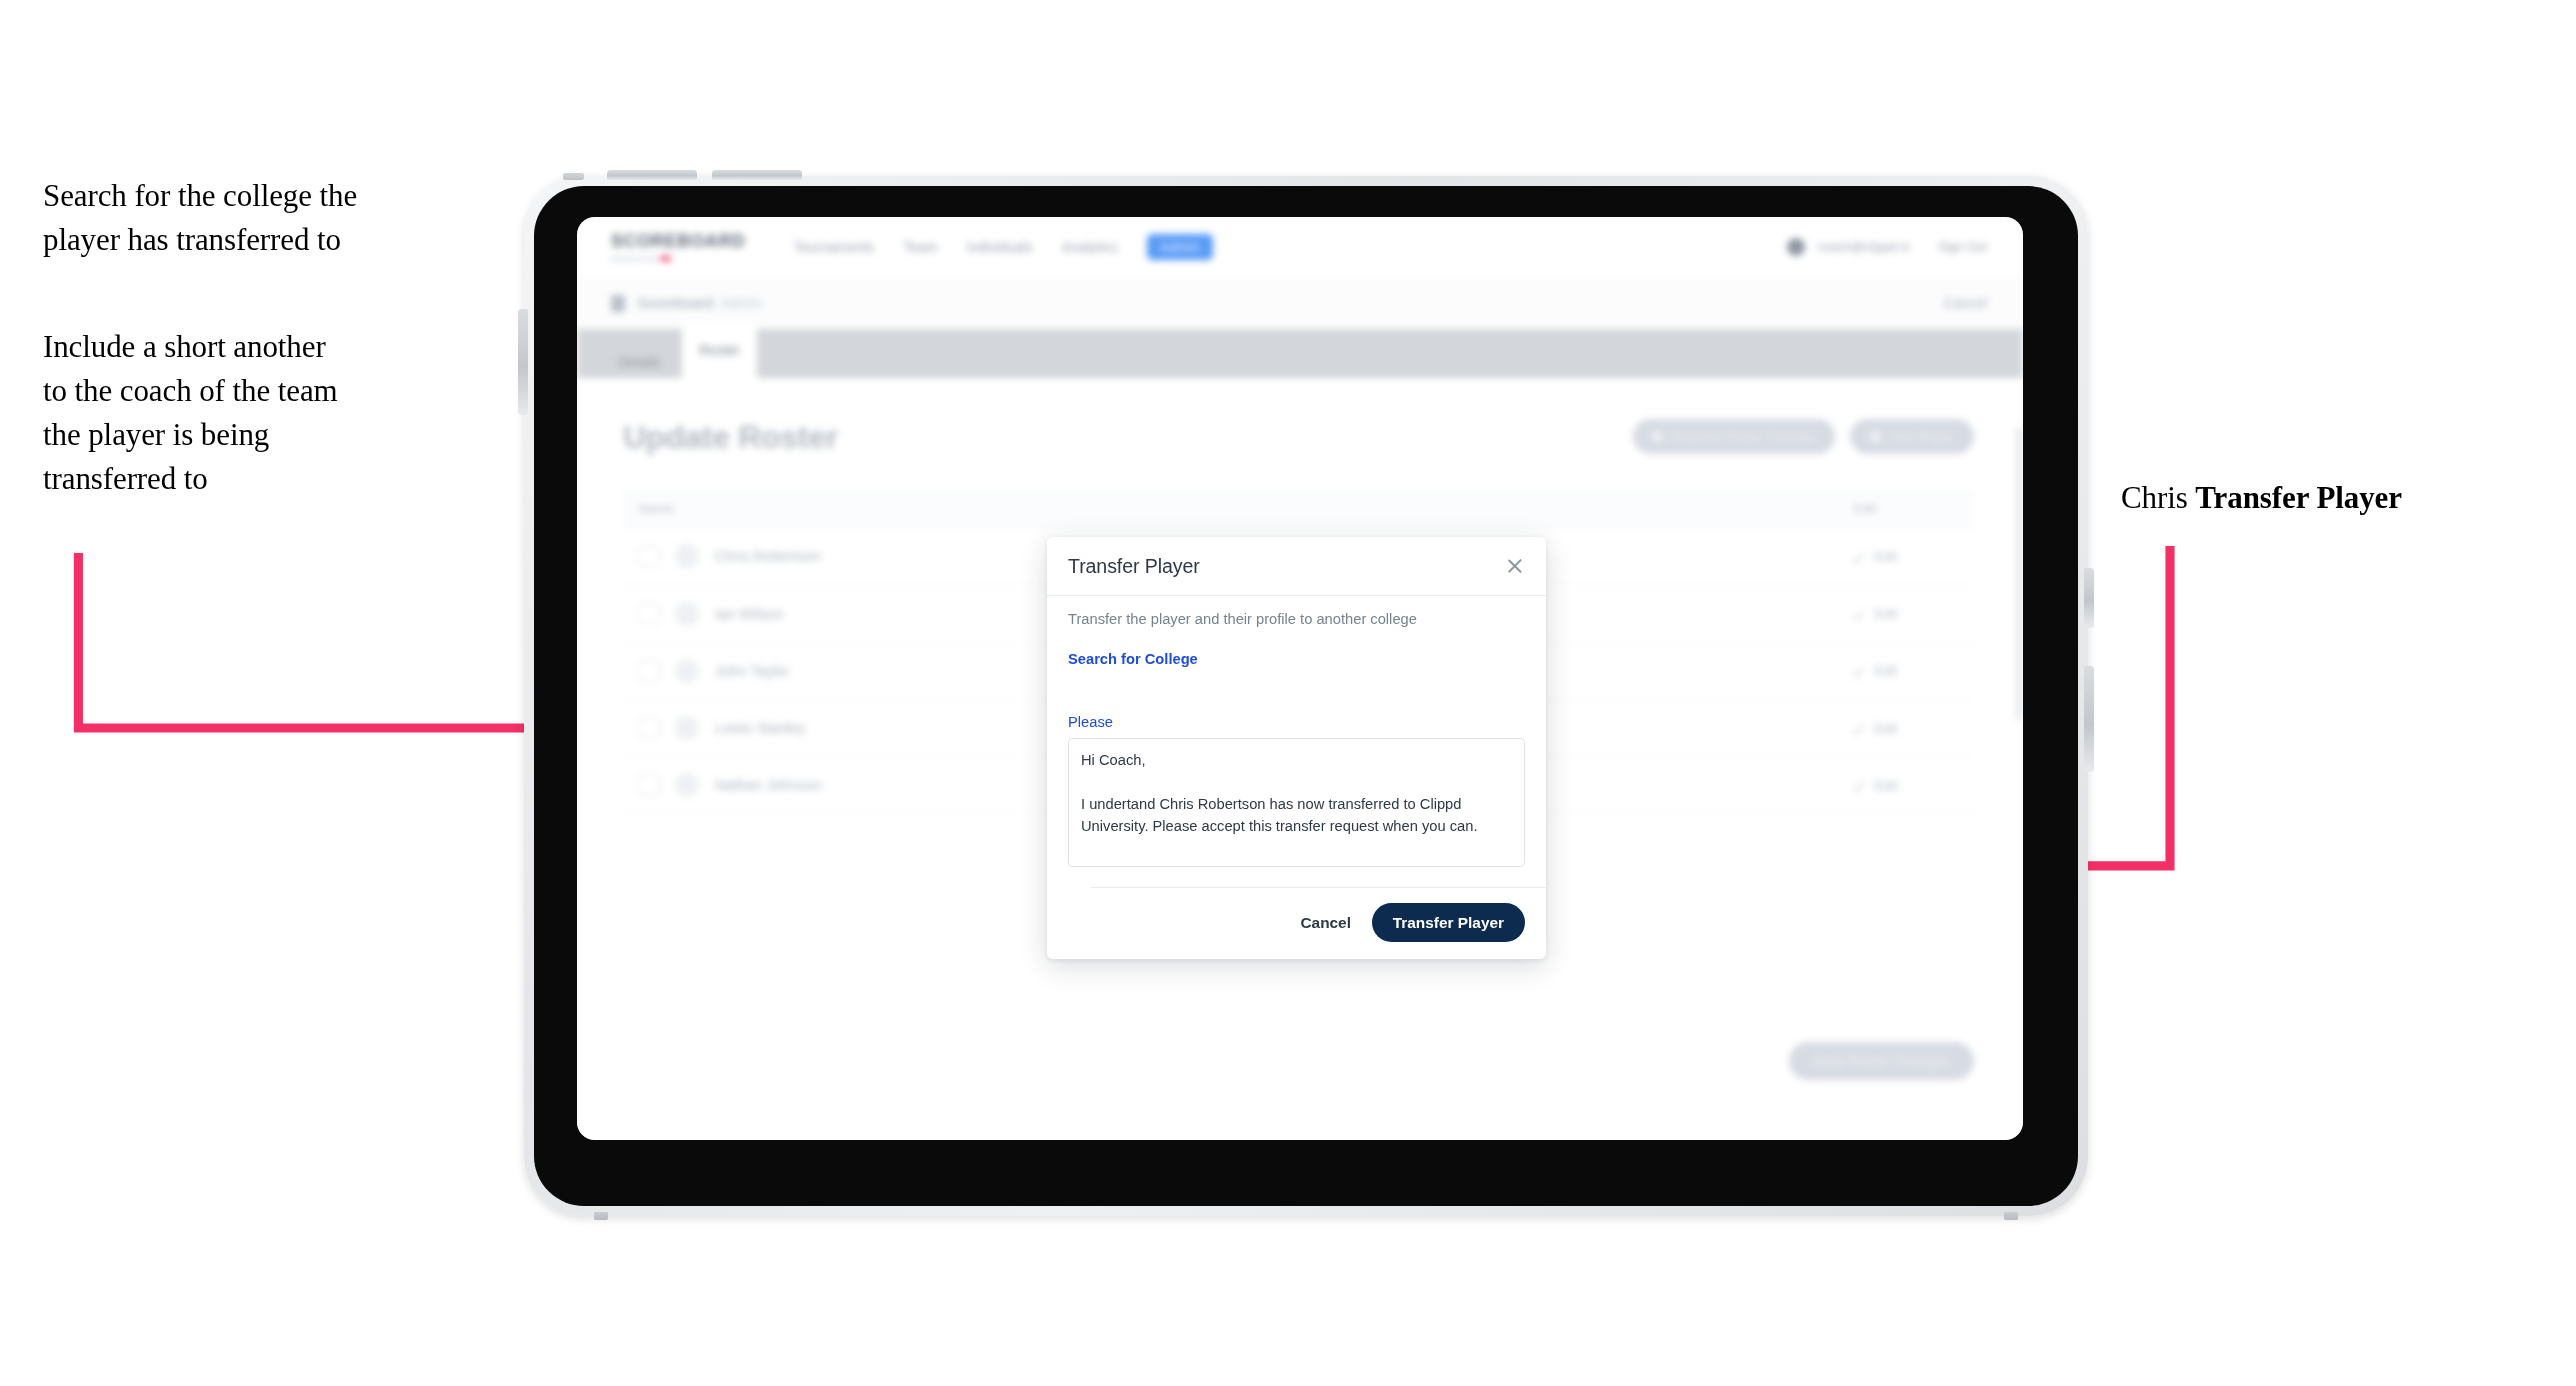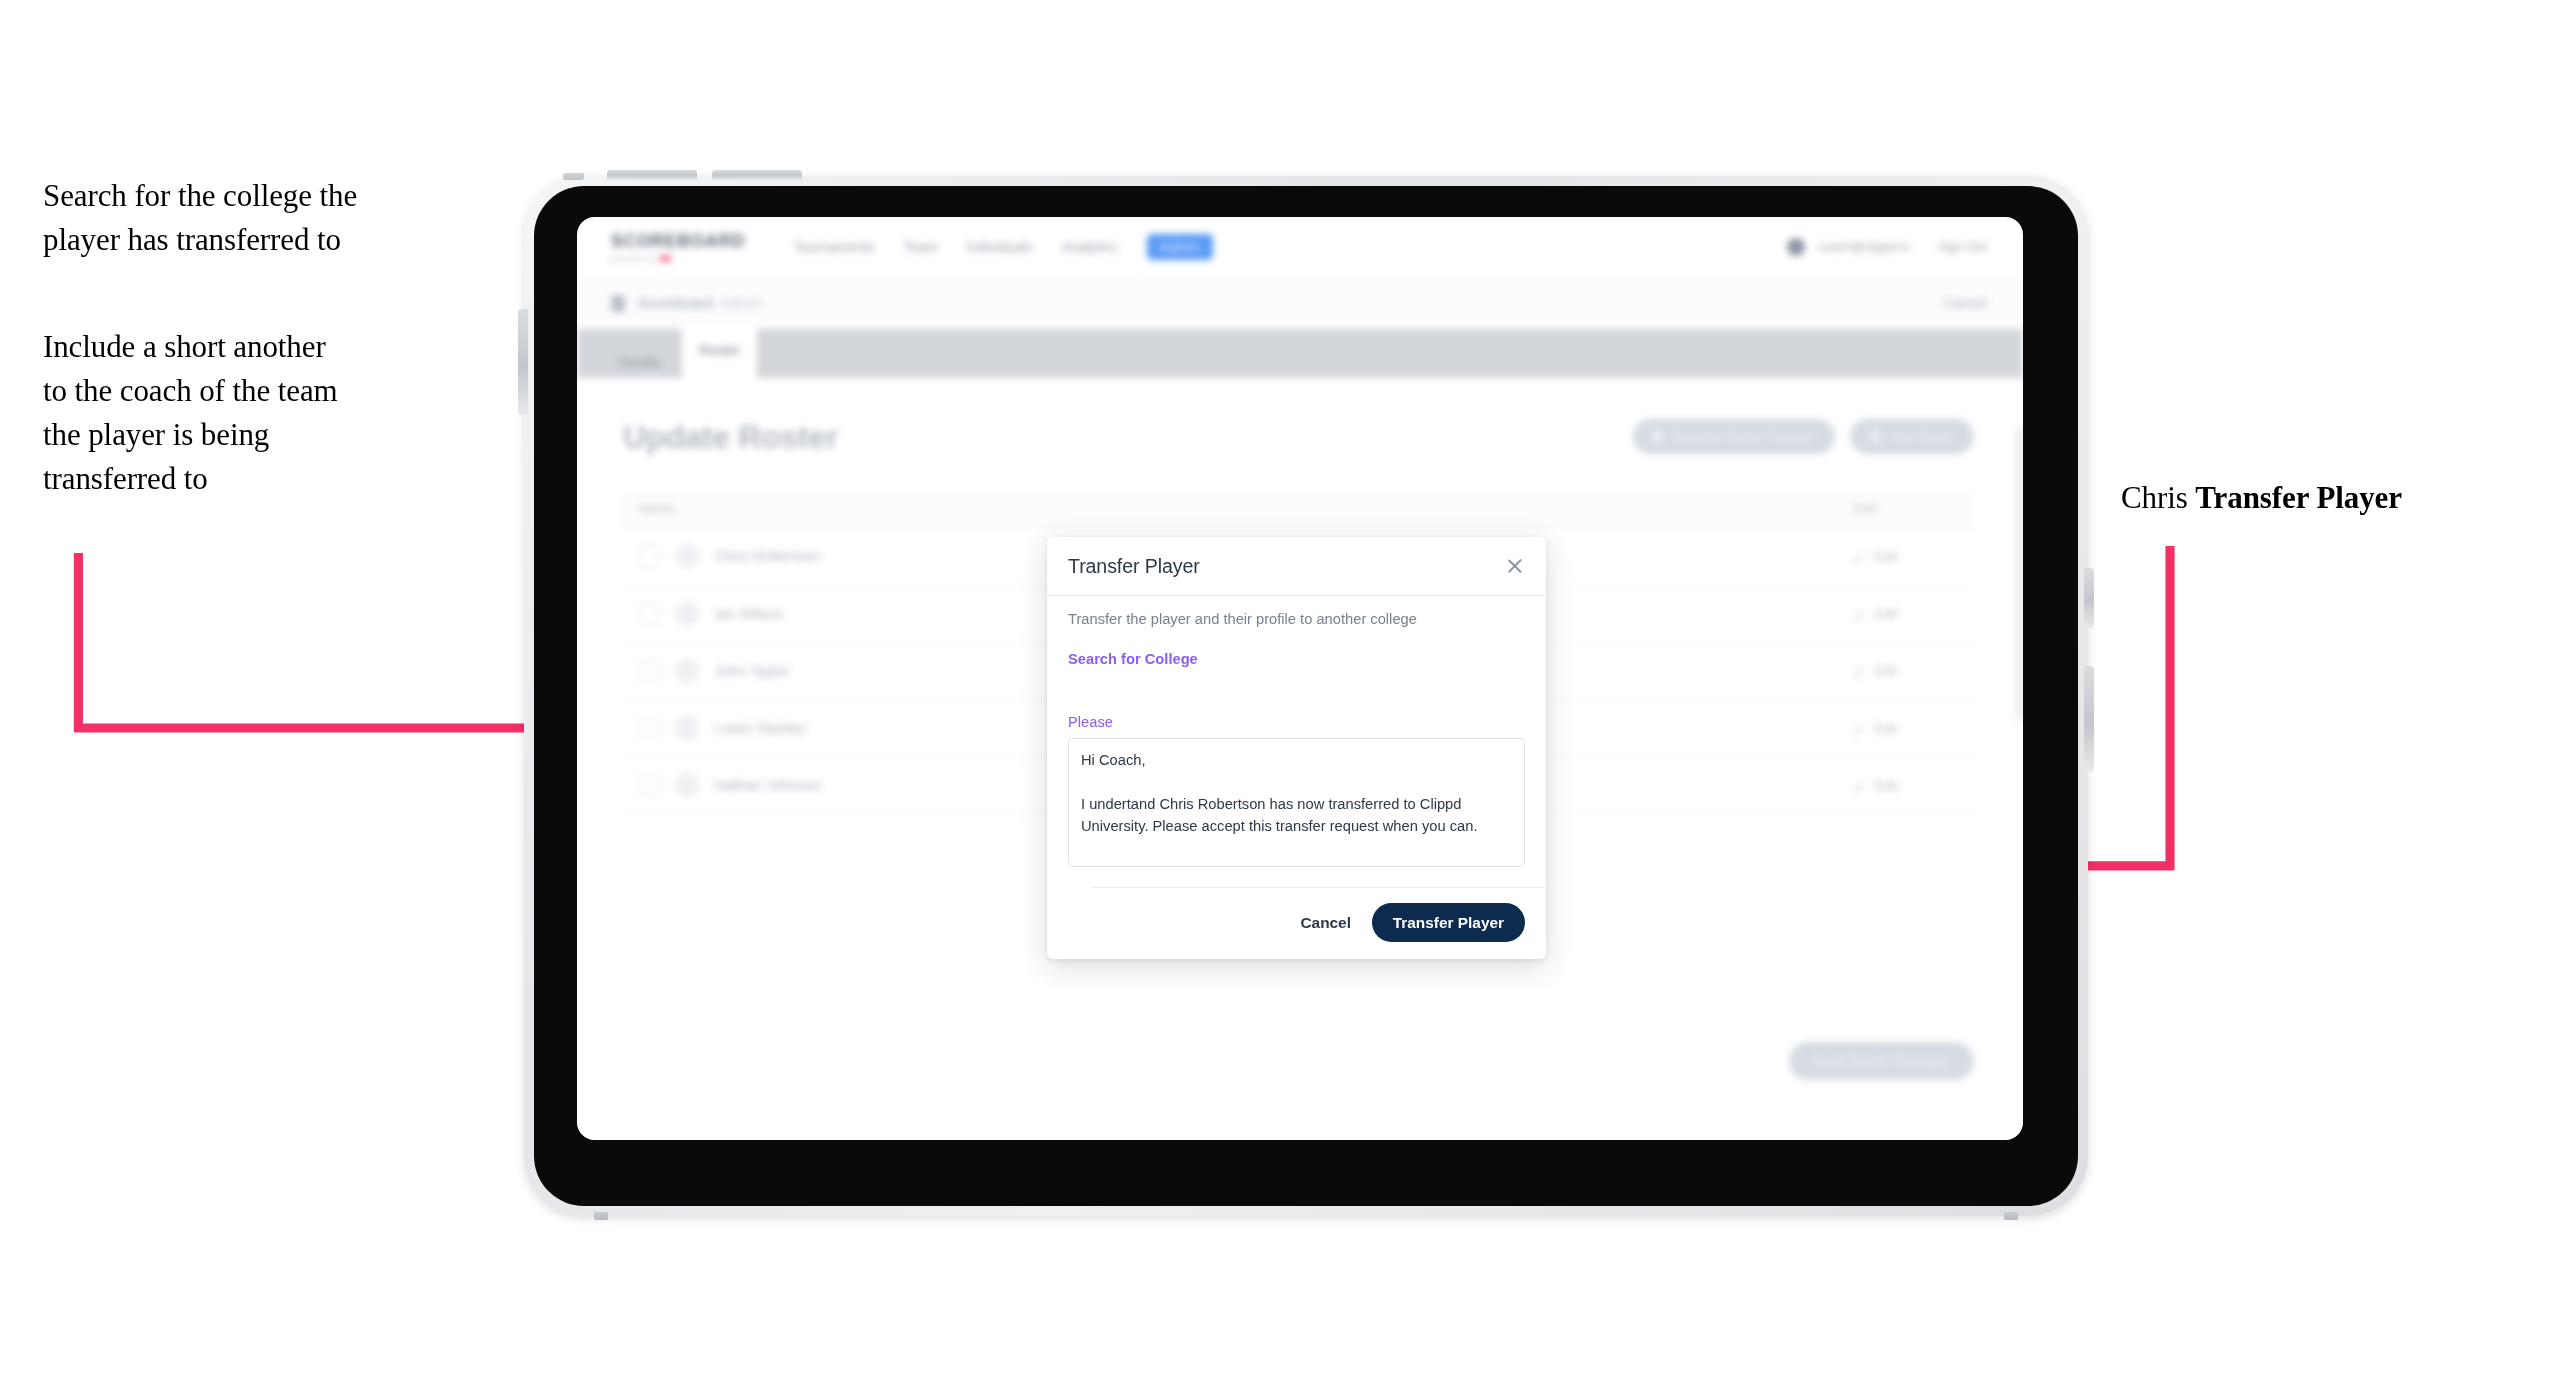"Search for College" .field-label { color: #8b5cf6 -> #1d4ed8 }
